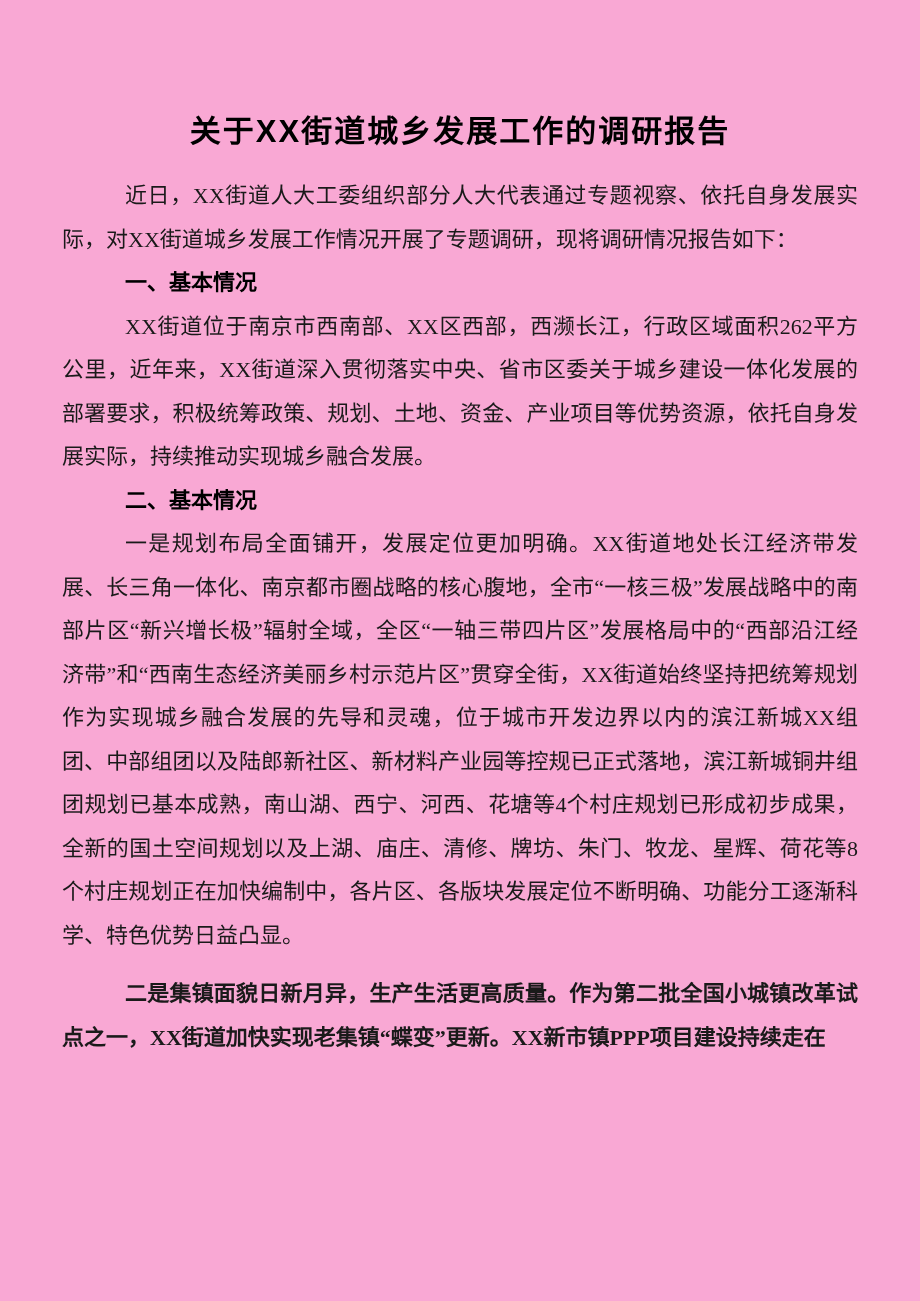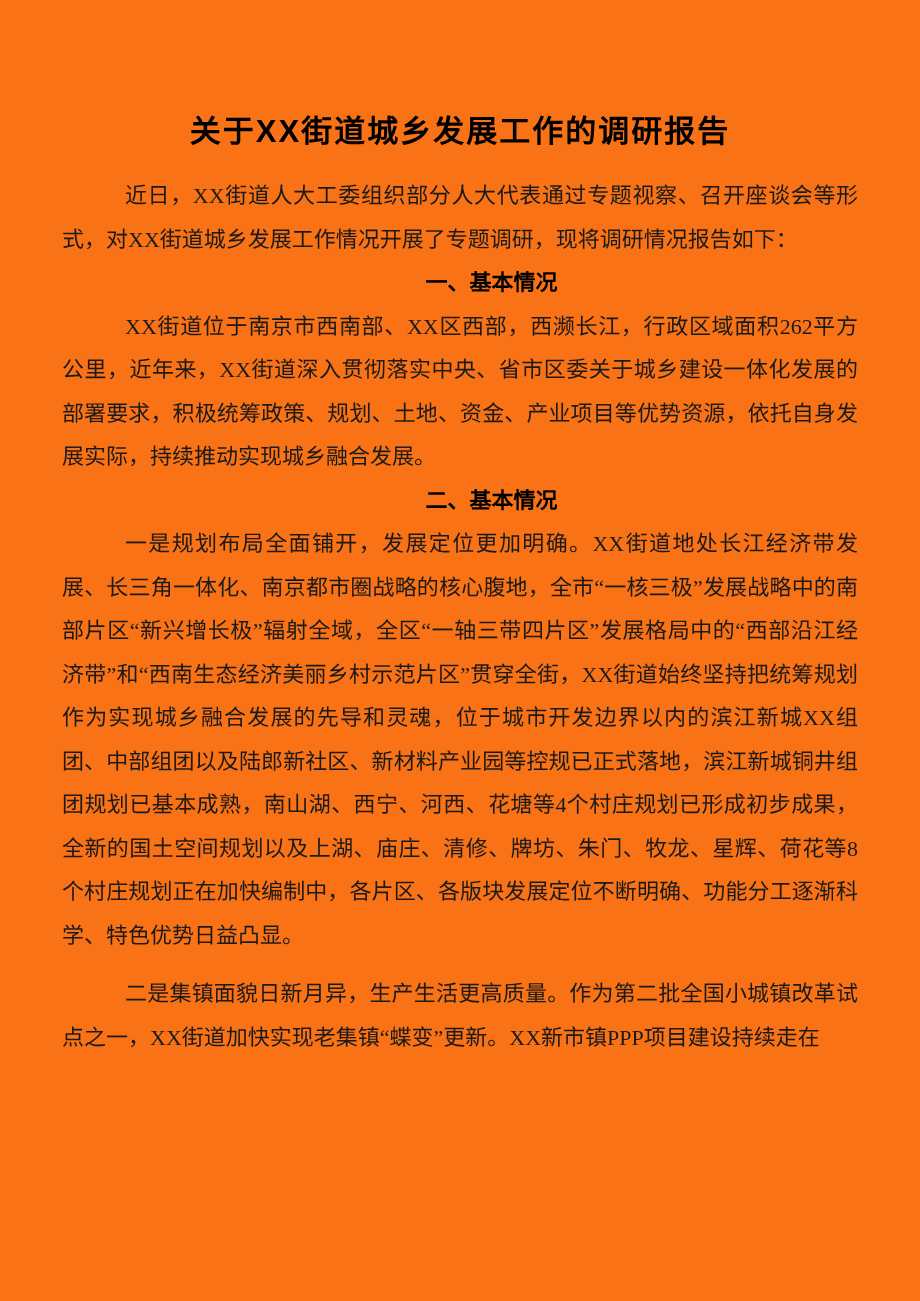"关于XX街道城乡发展工作的调研报告" .page { background: #f97316 -> #f9a8d4 }
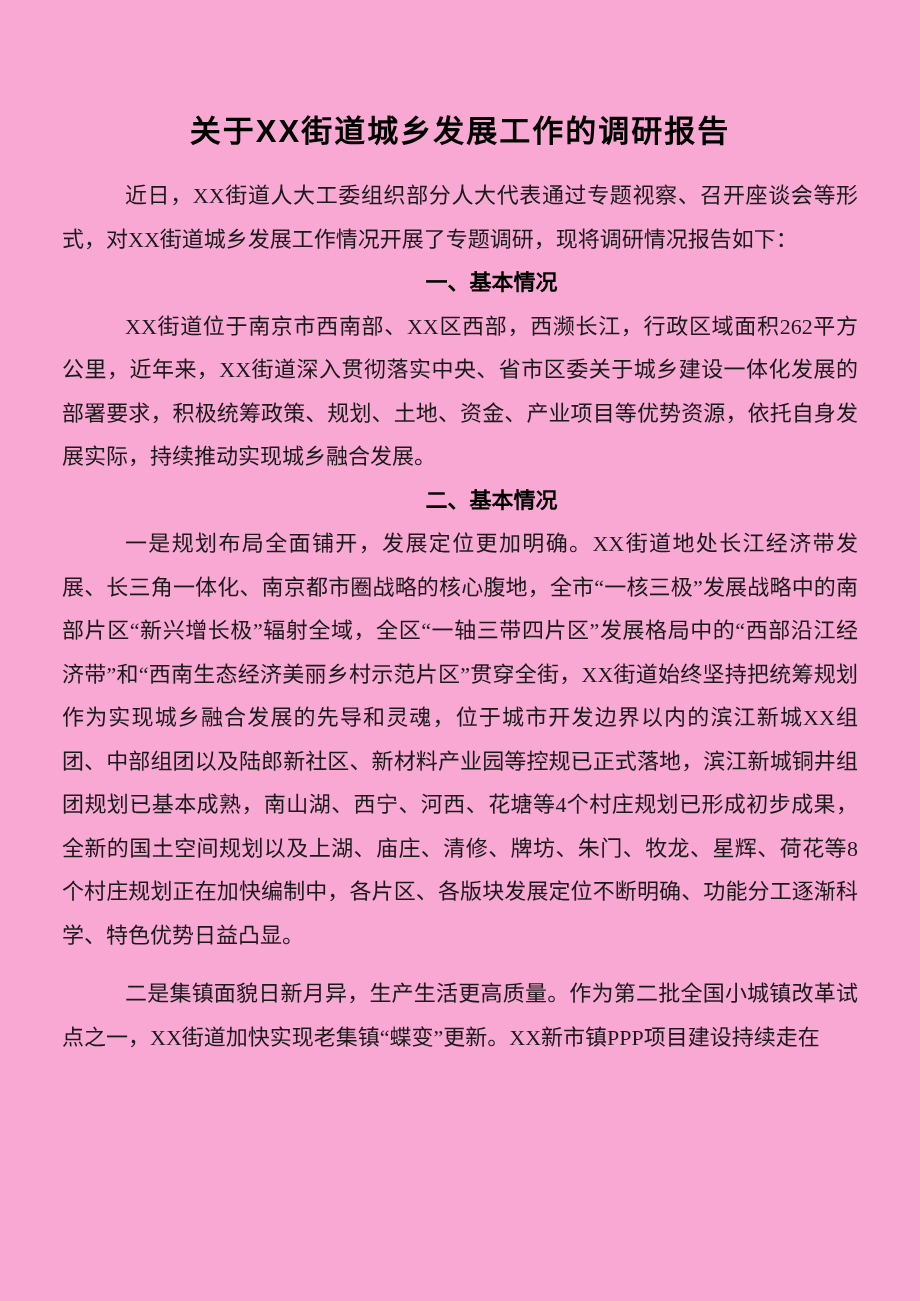"近日，XX街道人大工委组织部分人大代表通过专题视察、召开座谈会等形式，对XX街道" p.para { text: 召开座谈会等形式 -> 依托自身发展实际 }
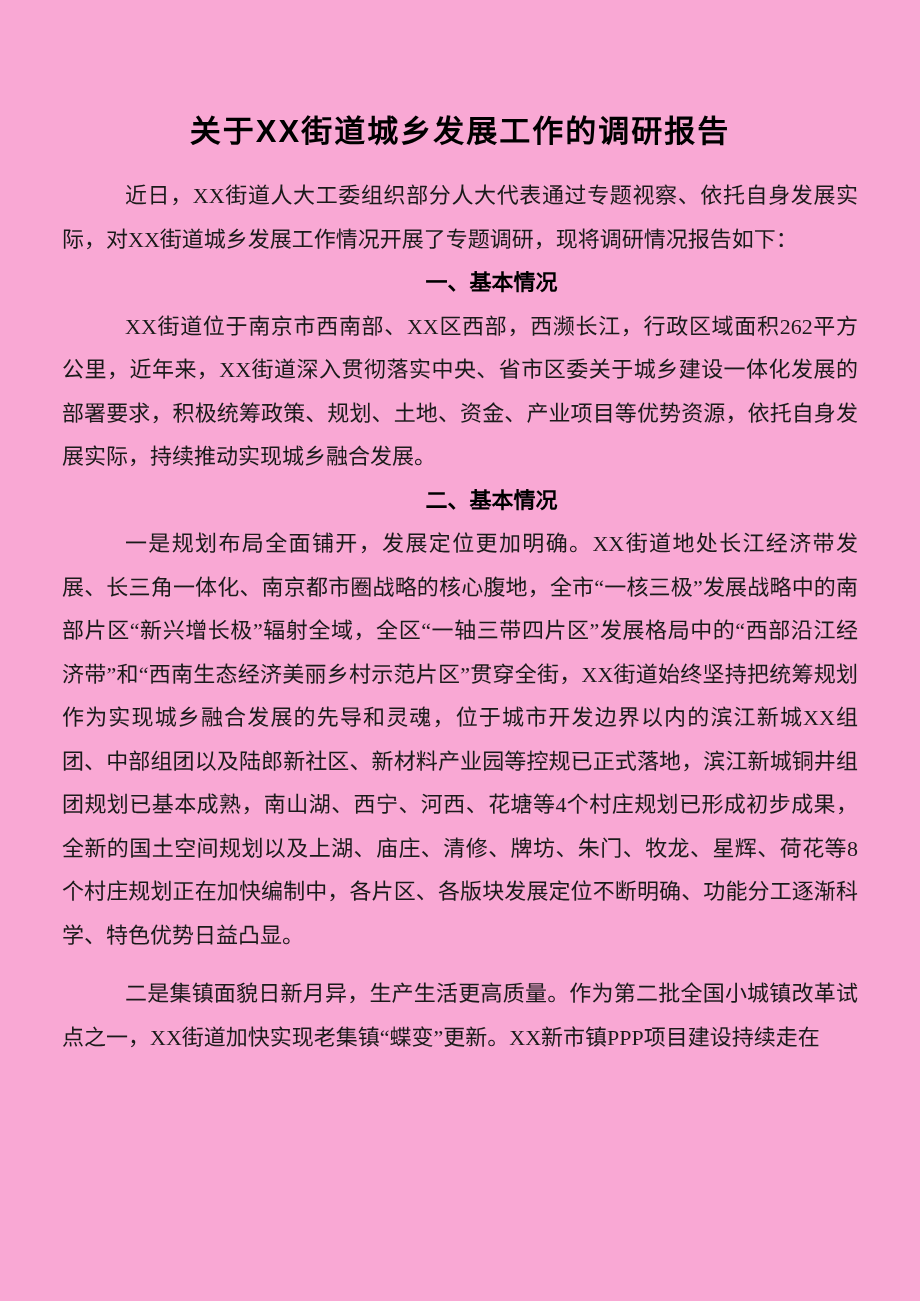"一、基本情况" .heading { text-align: center -> none }
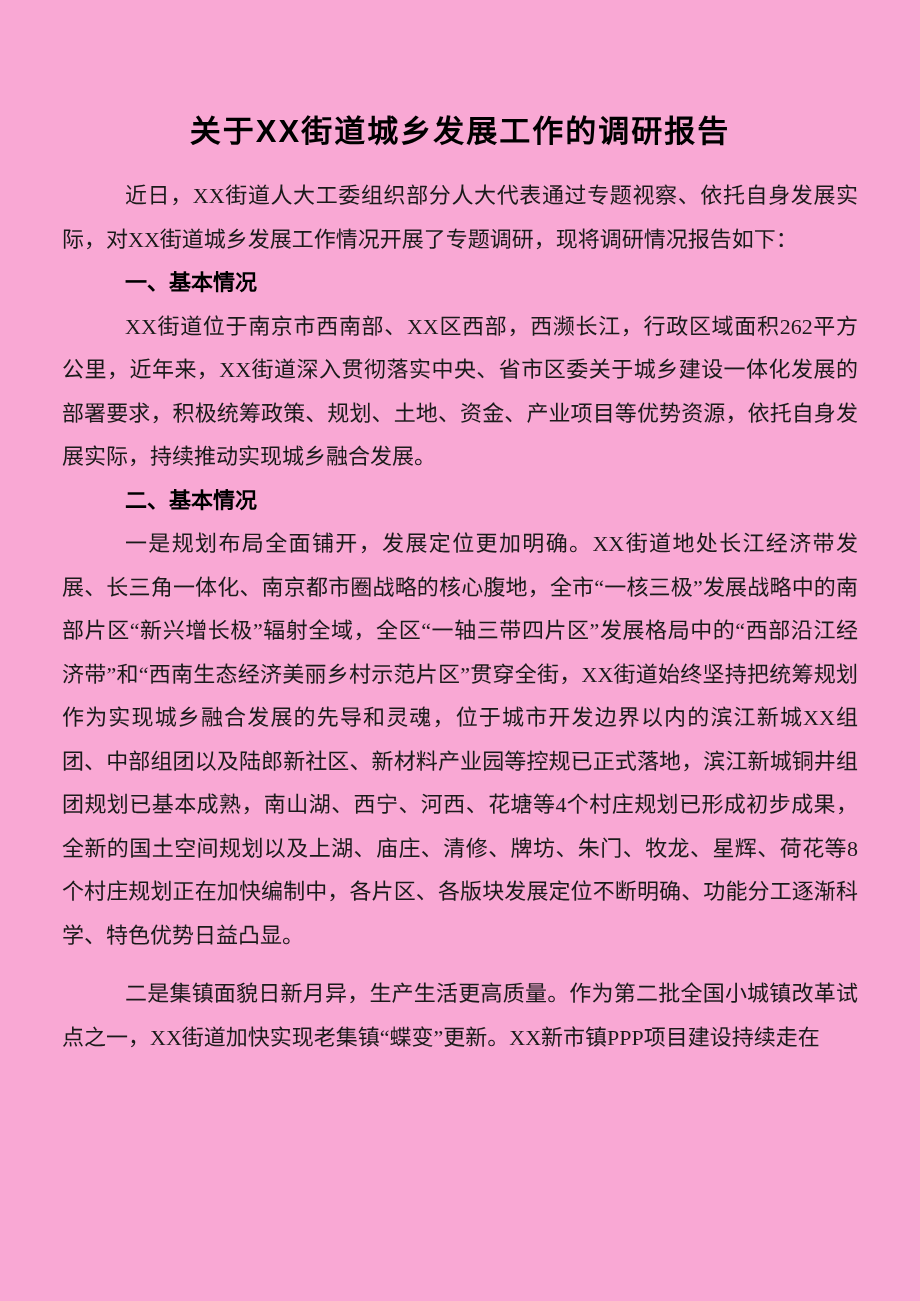"二是集镇面貌日新月异，生产生活更高质量。作为第二批全国小城镇改革试点之一，XX街" .para--spaced { font-weight: none -> bold }
